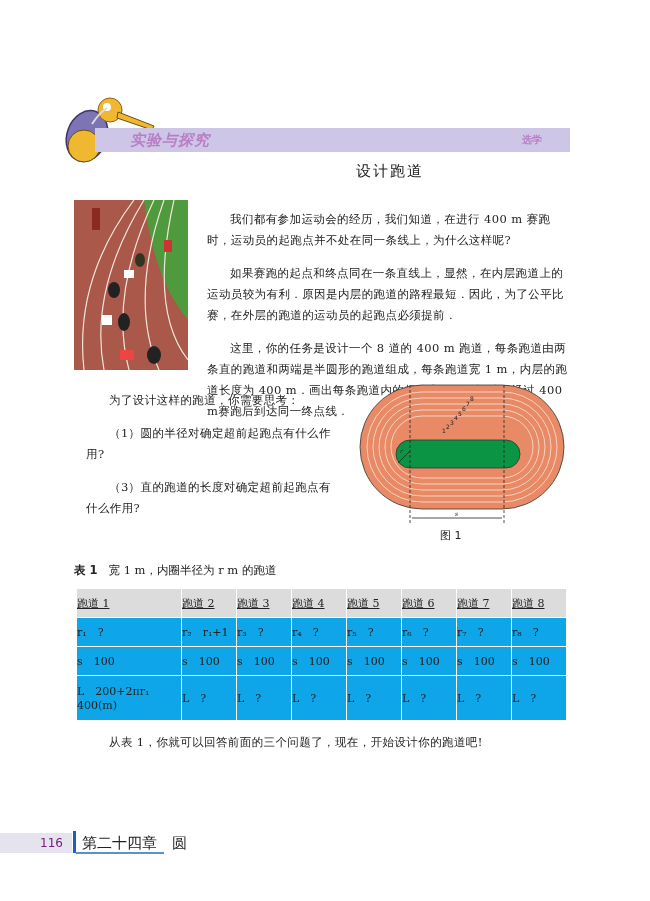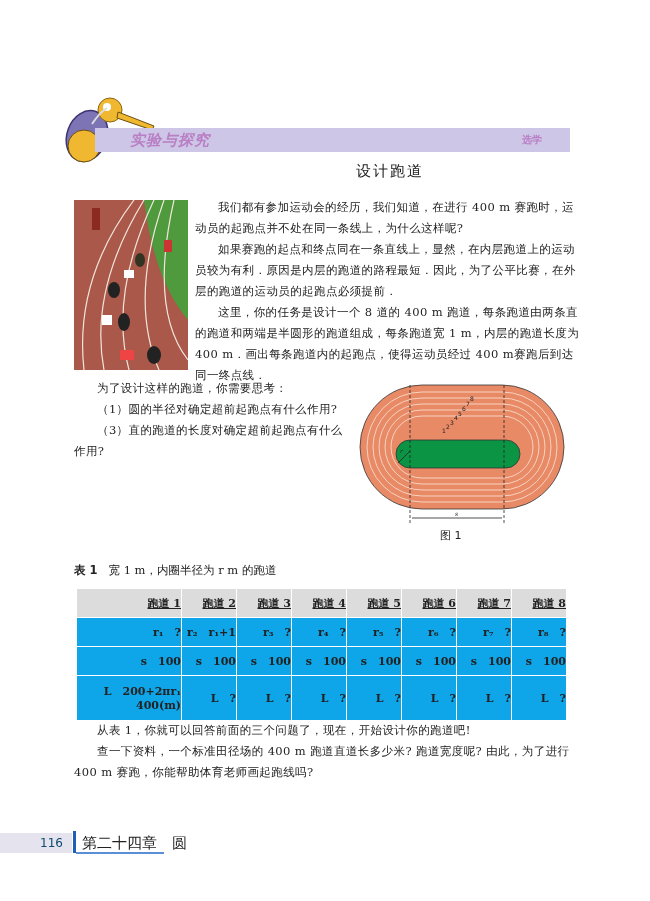"我们都有参加运动会的经历，我们知道，在进行 400 m" .para p { margin: 0 -> 12px }
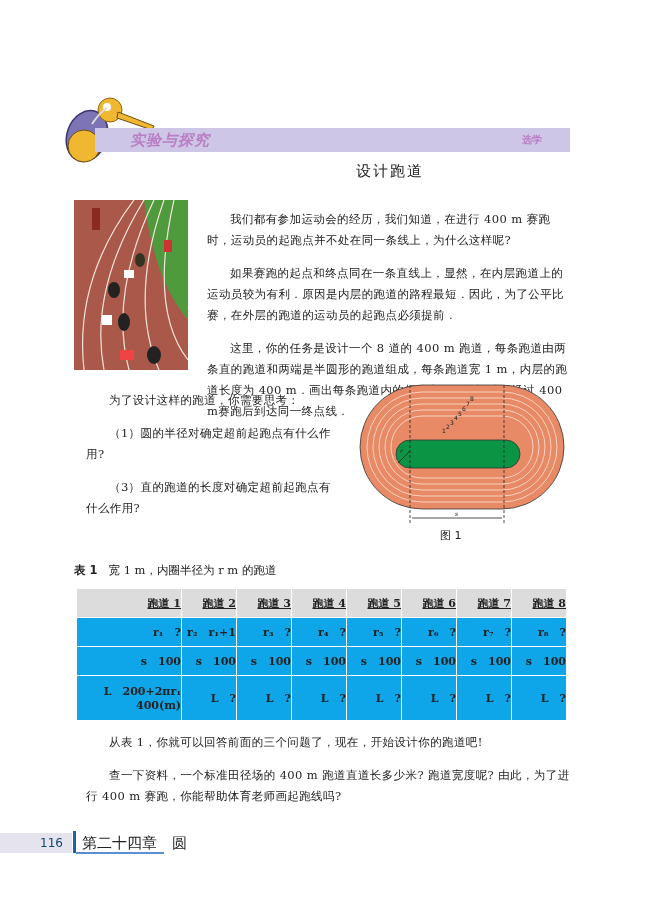"跑道 1" table.runs td,table.runs th { font-weight: bold -> normal; text-align: right -> left }
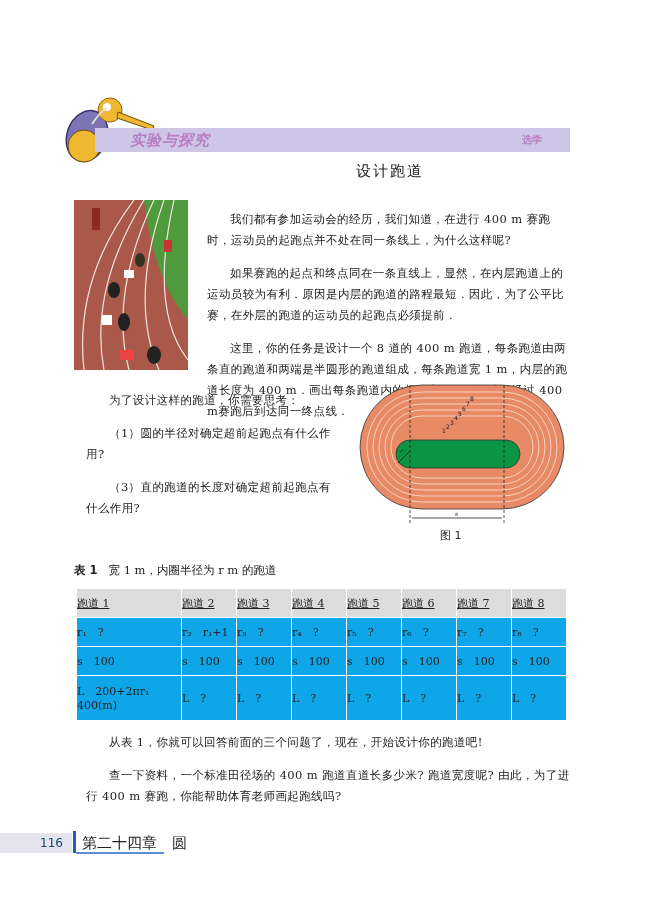"查一下资料，一个标准田径场的 400 m 跑道直道长多少米? 跑道宽度呢?" p { html: <p>查一下资料，一个标准田径场的 400 m 跑道直道长多少米? 跑道宽度呢? 由此，为了进行 400 m 赛跑，你能帮助体育老师画起跑线吗?</p> -> none }
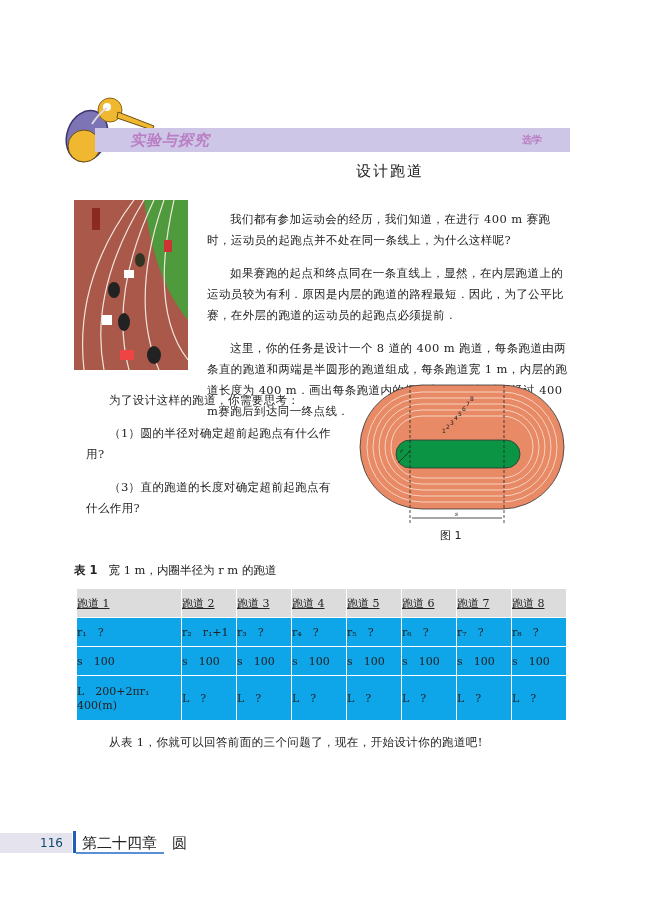"116" .footer-num { color: #0c4a6e -> #701a75 }
